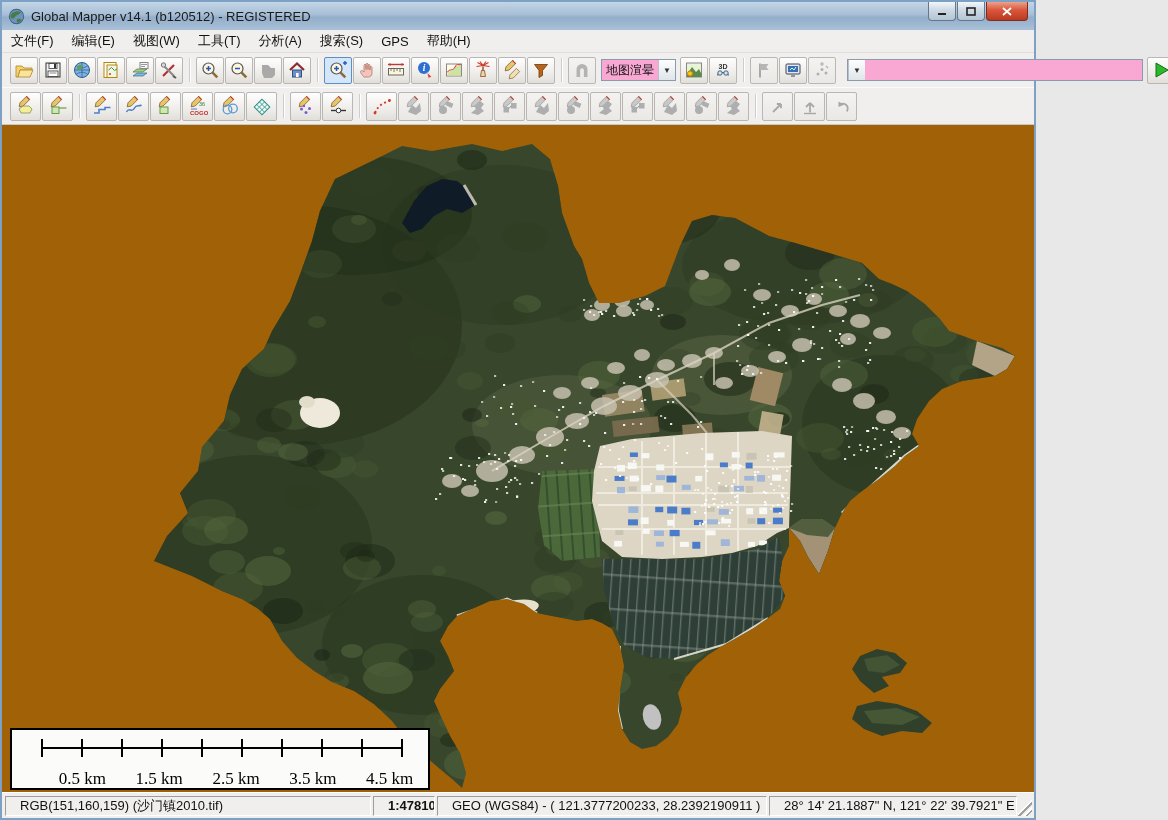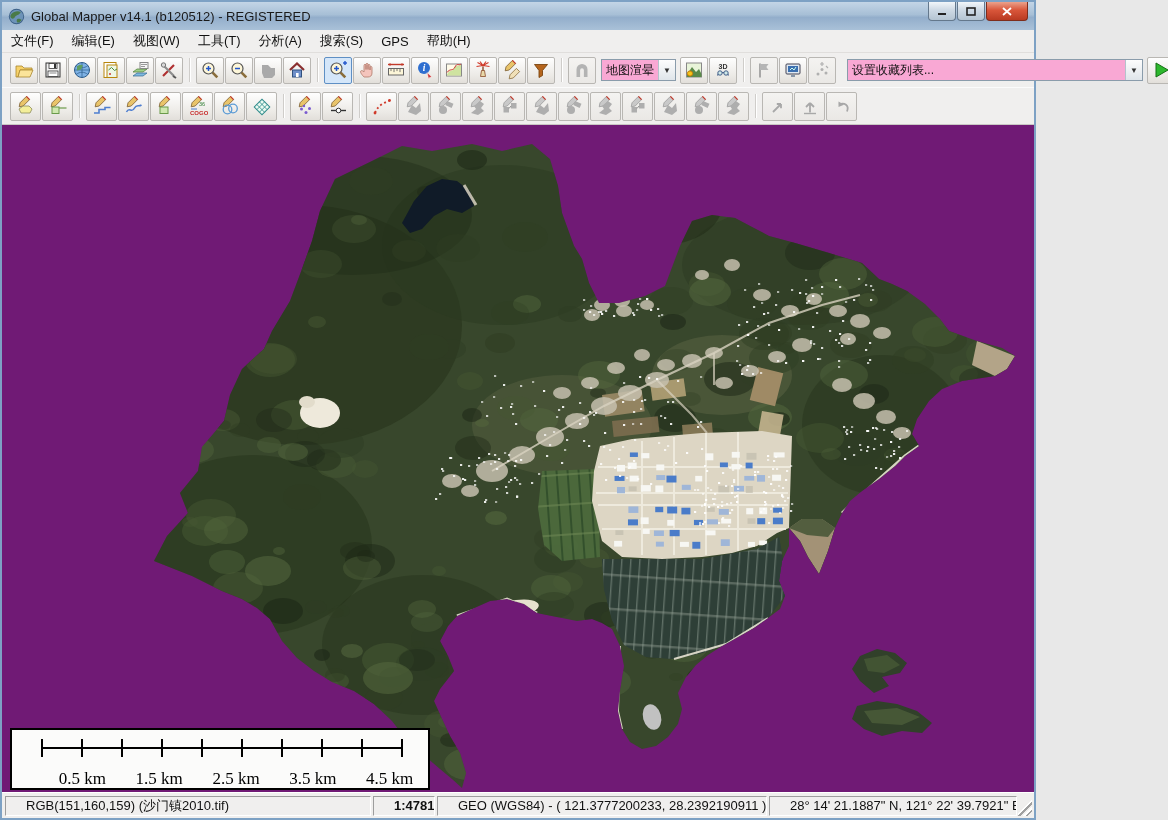"设置收藏列表..." span.combo-text { html: <span>设置收藏列表...</span> -> none }
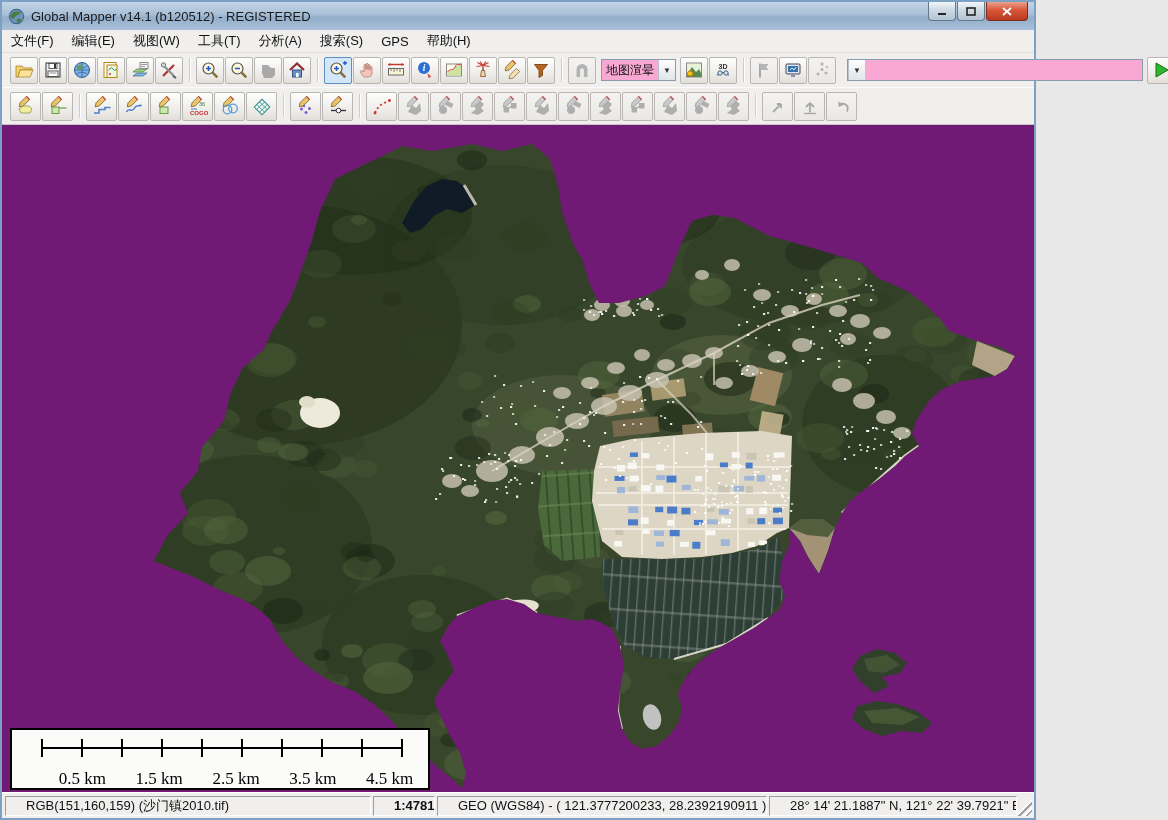"0.5 km" .map-area { background: #701a75 -> #a16207 }
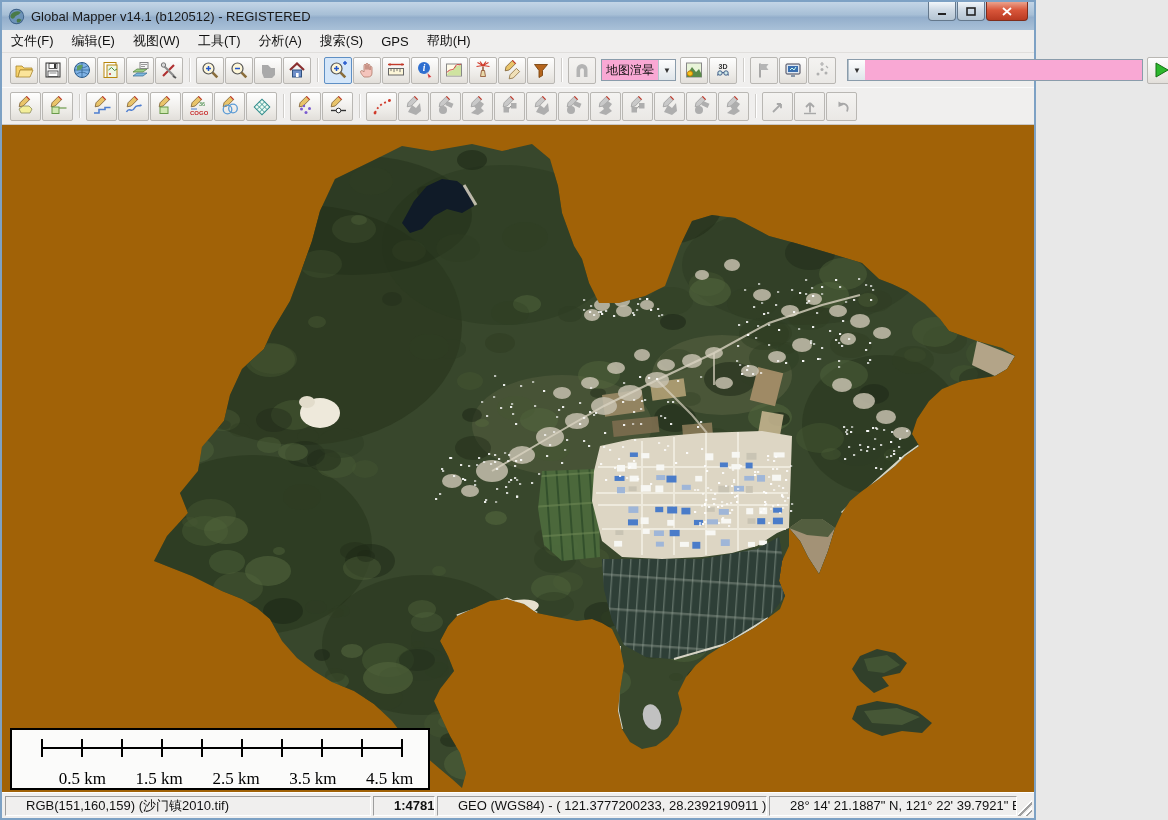"RGB(151,160,159) (沙门镇2010.tif)" .spanel { padding: 0 20px -> 0 14px }
